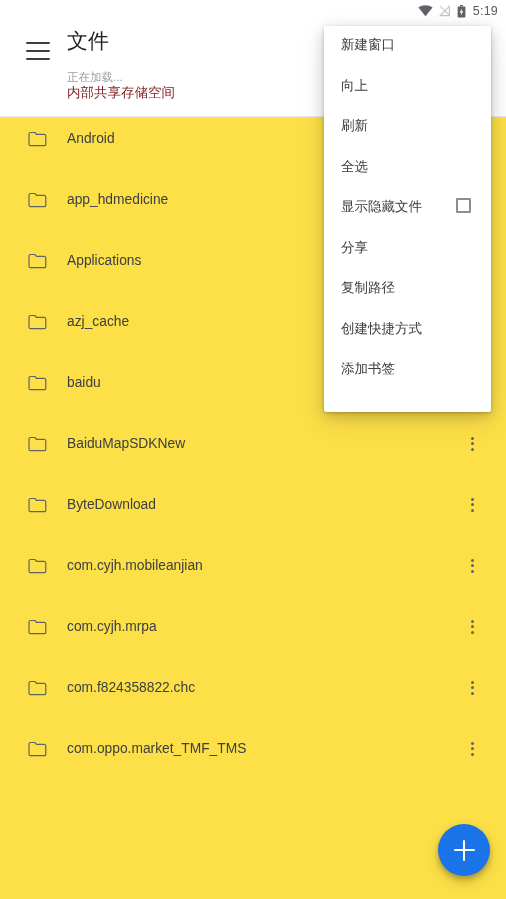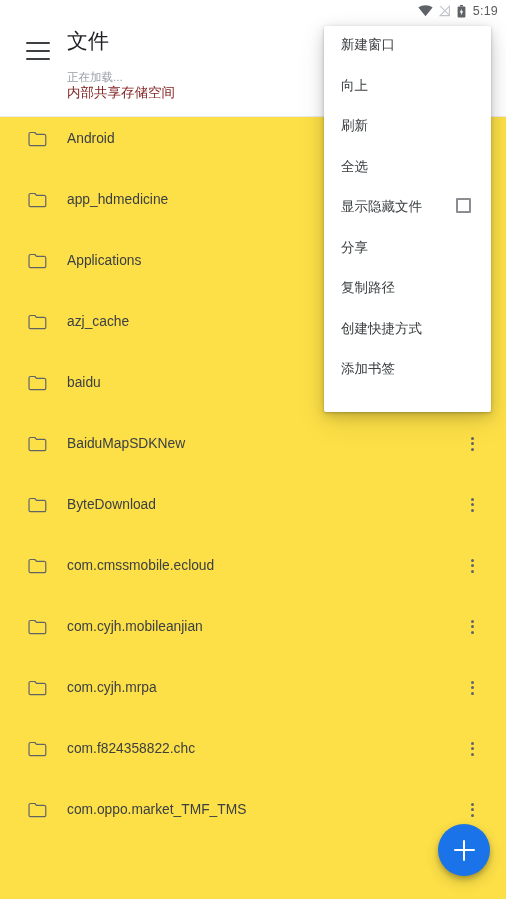"com.cmssmobile.ecloud" div.row { html: <div> <span><svg> <path></path> </svg></span> <span>com.cmssmobile.ecloud</span> <span> <i></i> <i></i> <i></i> </span> </div> -> none }
